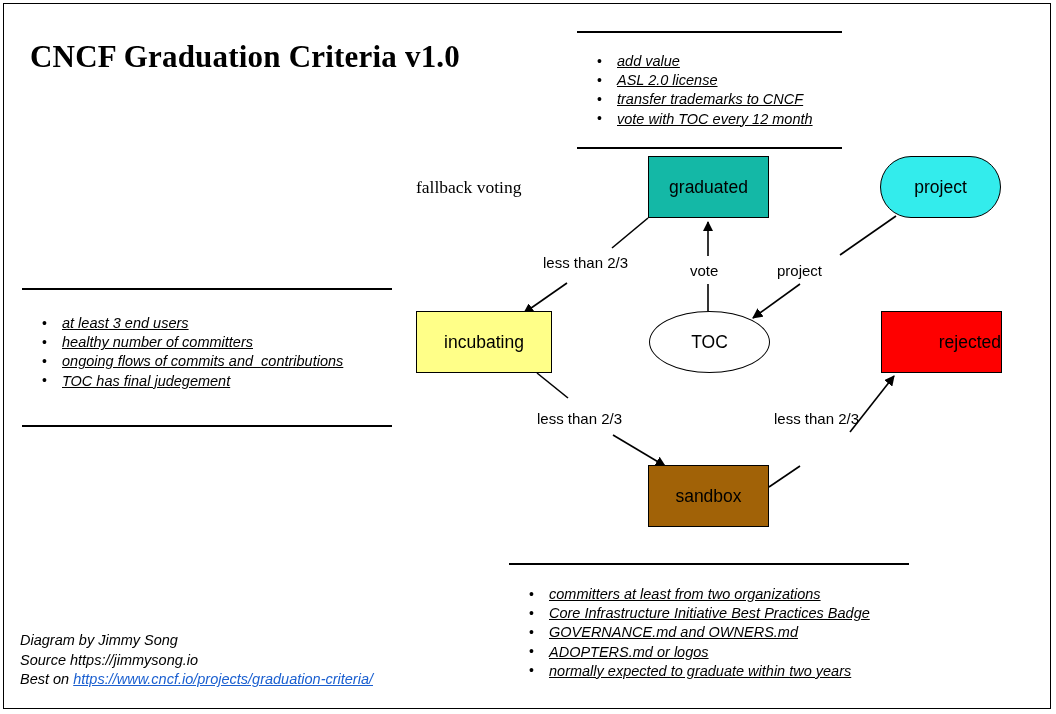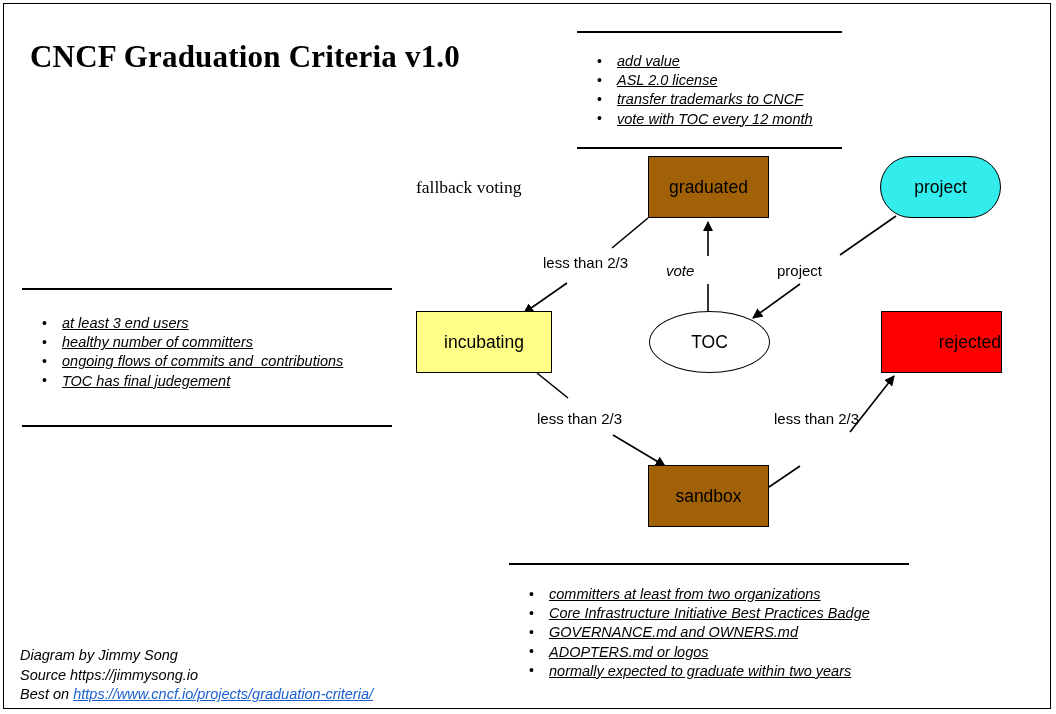"graduated" #node-graduated { background: #a16207 -> #14b8a6 }
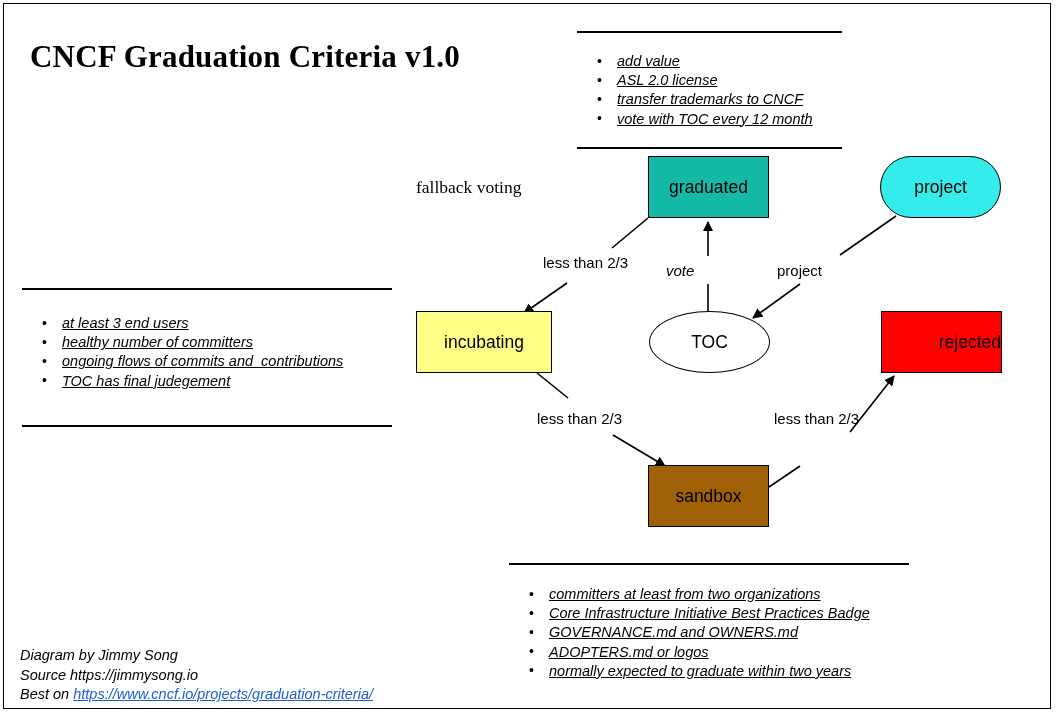"vote" #label-vote { font-style: italic -> none; left: 666px -> 690px }
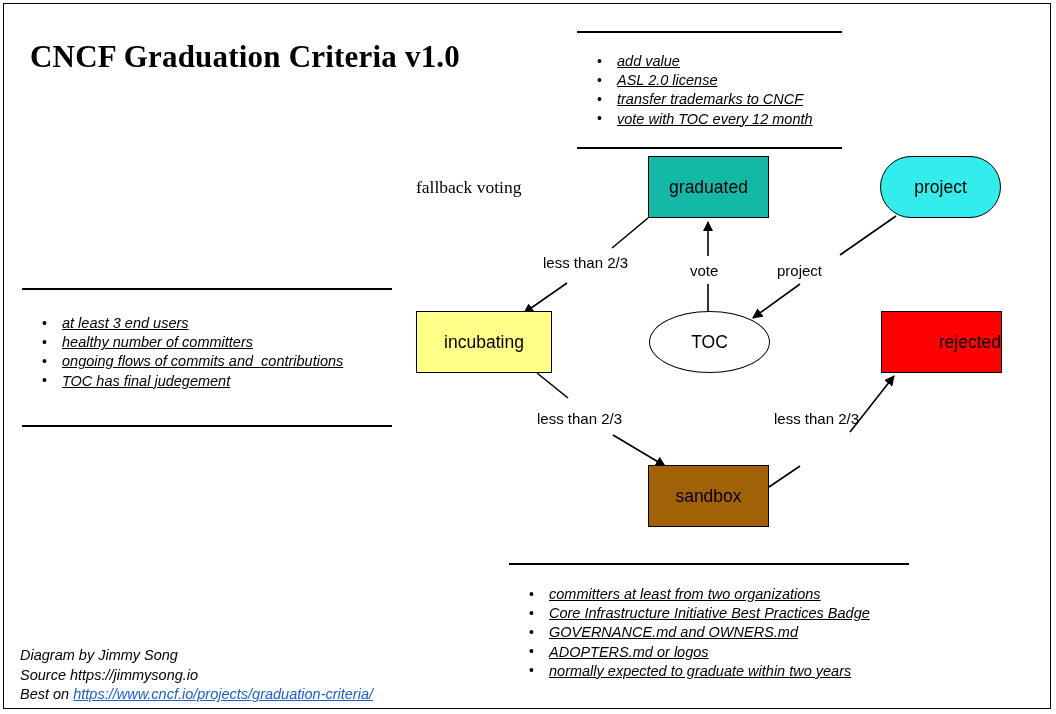"Diagram by Jimmy Song" #credits { top: 646px -> 631px }
